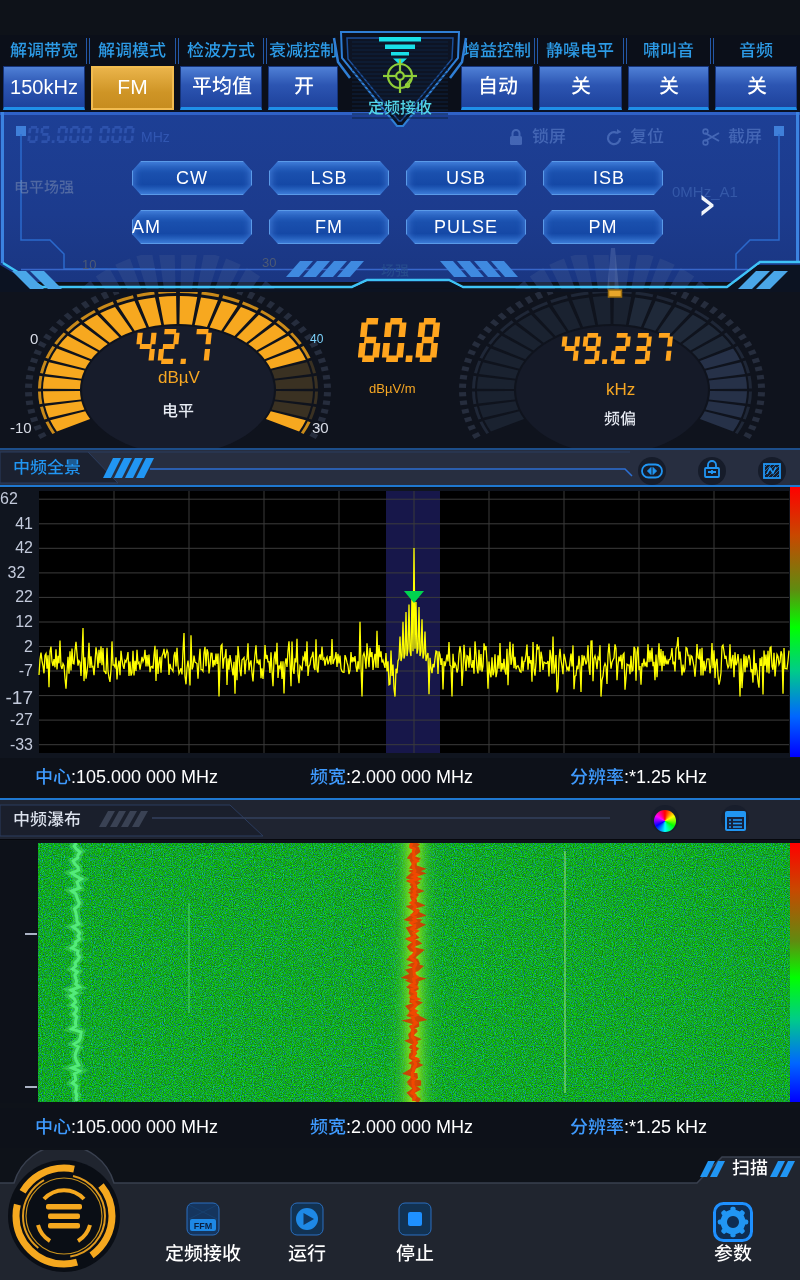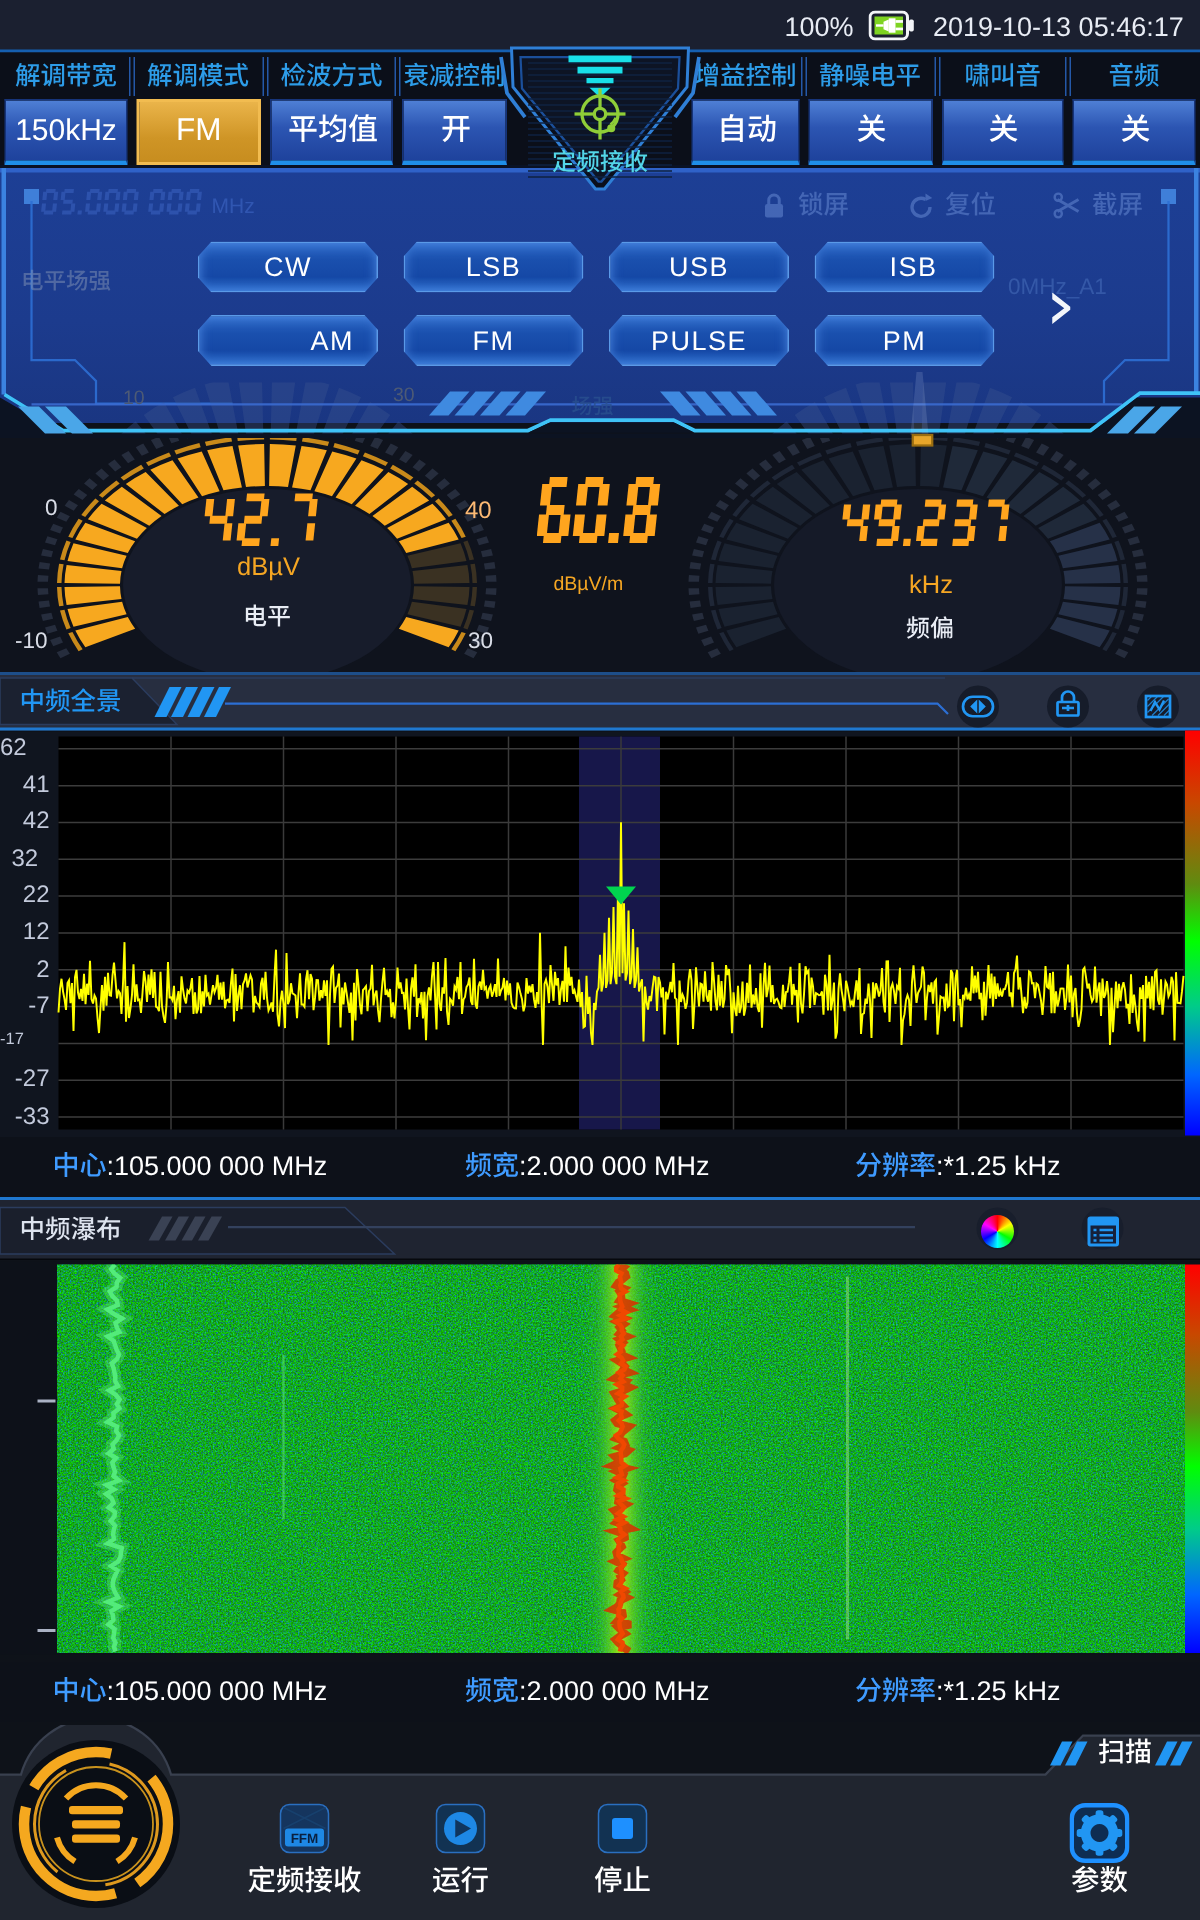"100%" div.abs { html: <div> <div>100%</div> <svg> <rect></rect> <rect></rect> <rect></rect> <g> <rect></rect> <path></path> <rect></rect> <rect></rect> <rect></rect> </g> </svg> <div>2019-10-13 05:46:17</div> </div> -> none }
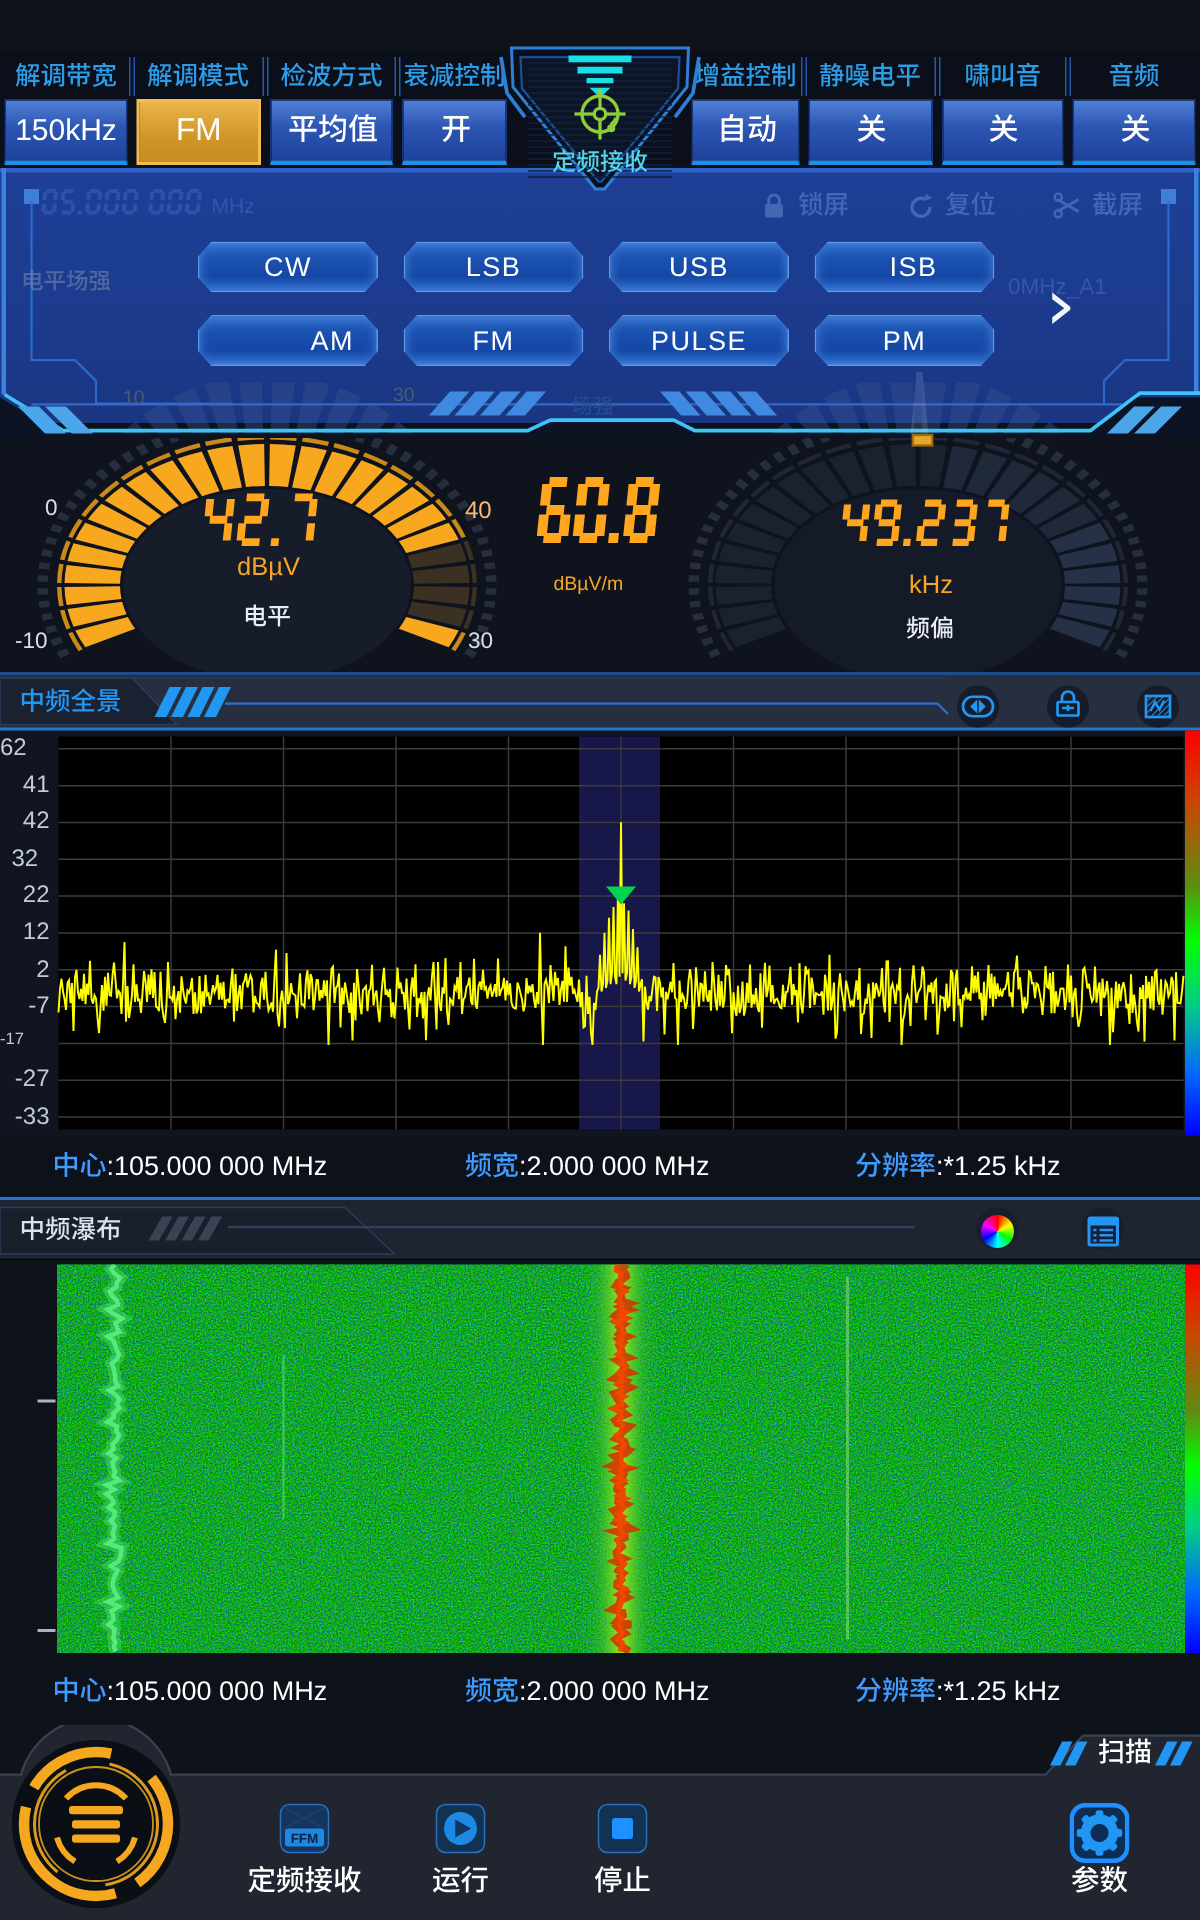"AM" div.abs { text-align: right -> left }
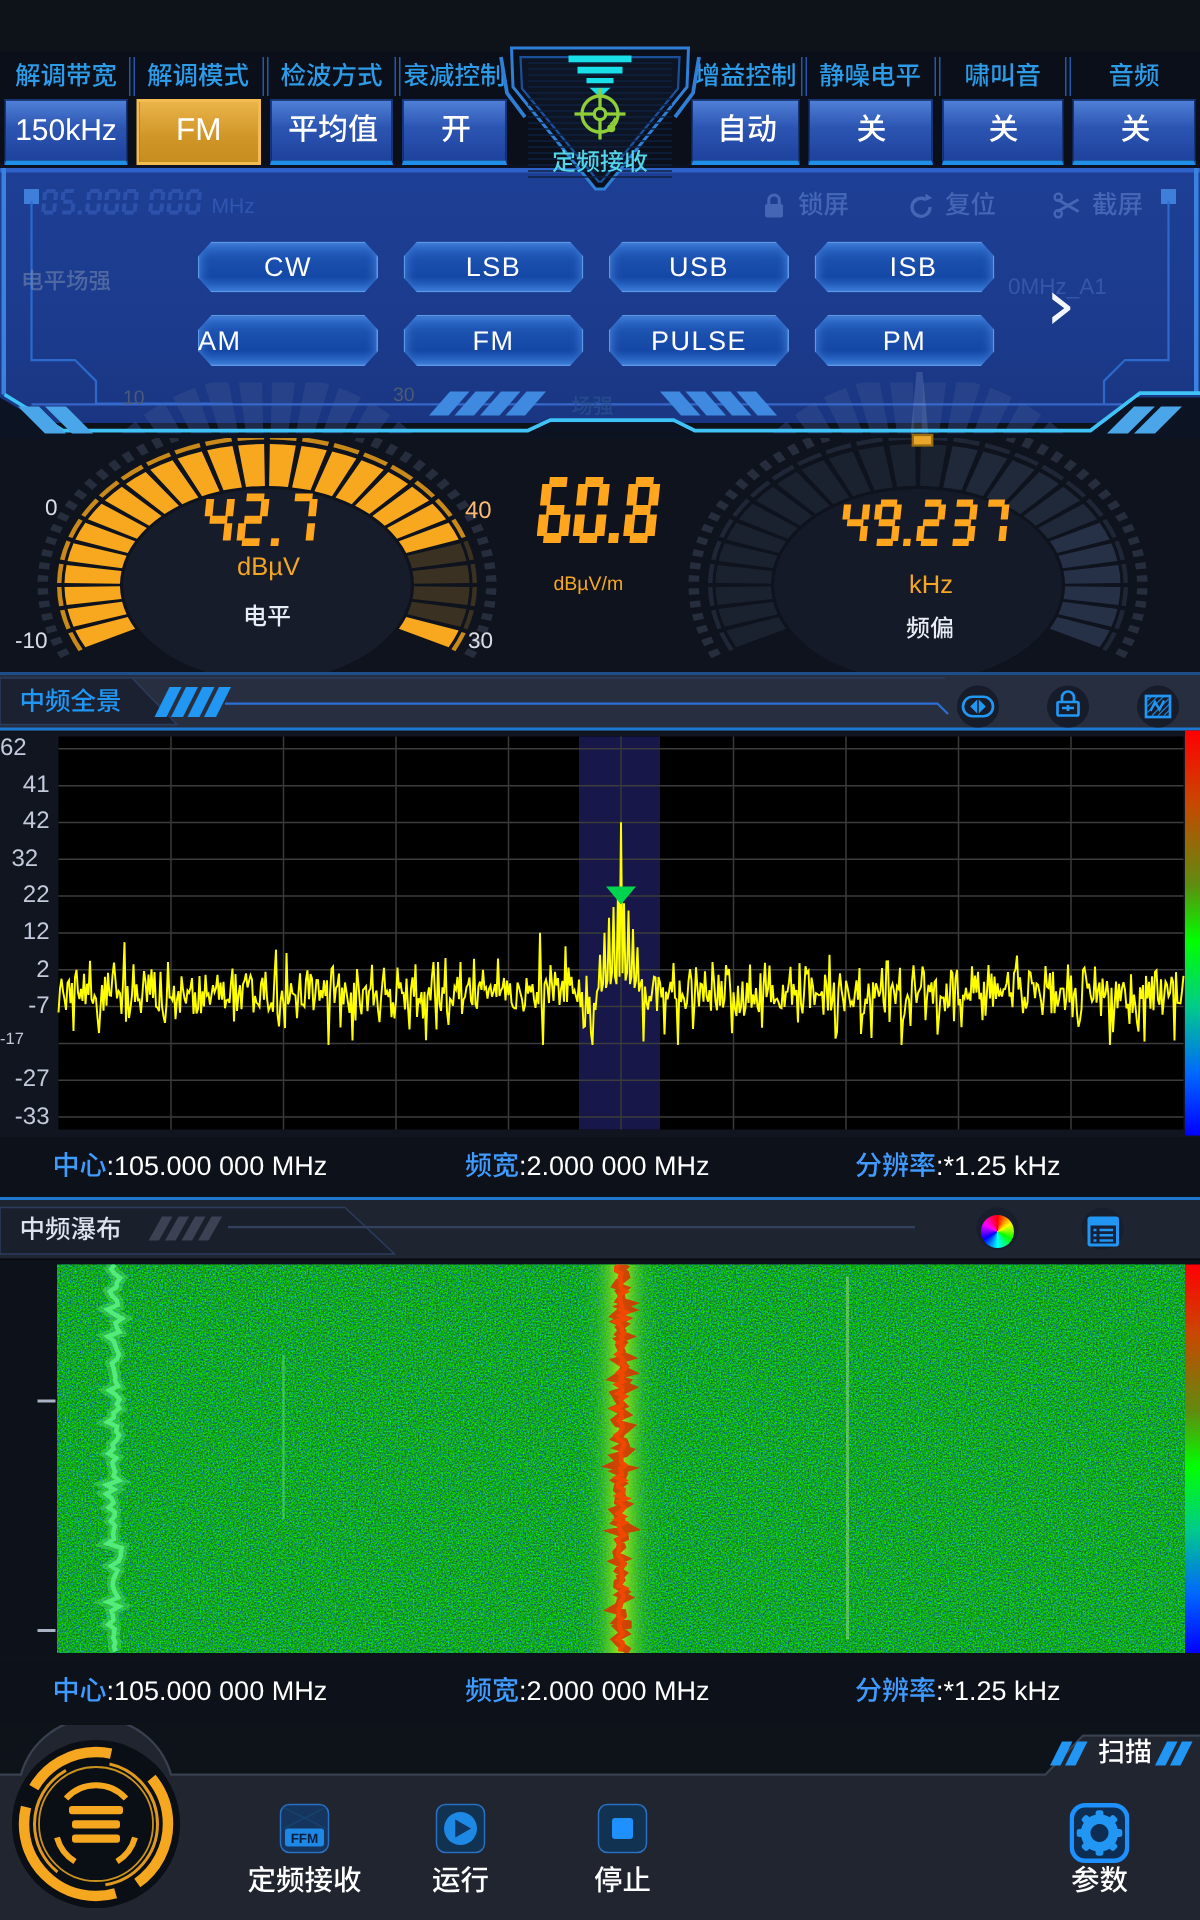"40" div.abs { color: #fdba74 -> #7dd3fc; font-size: 16px -> 12px }
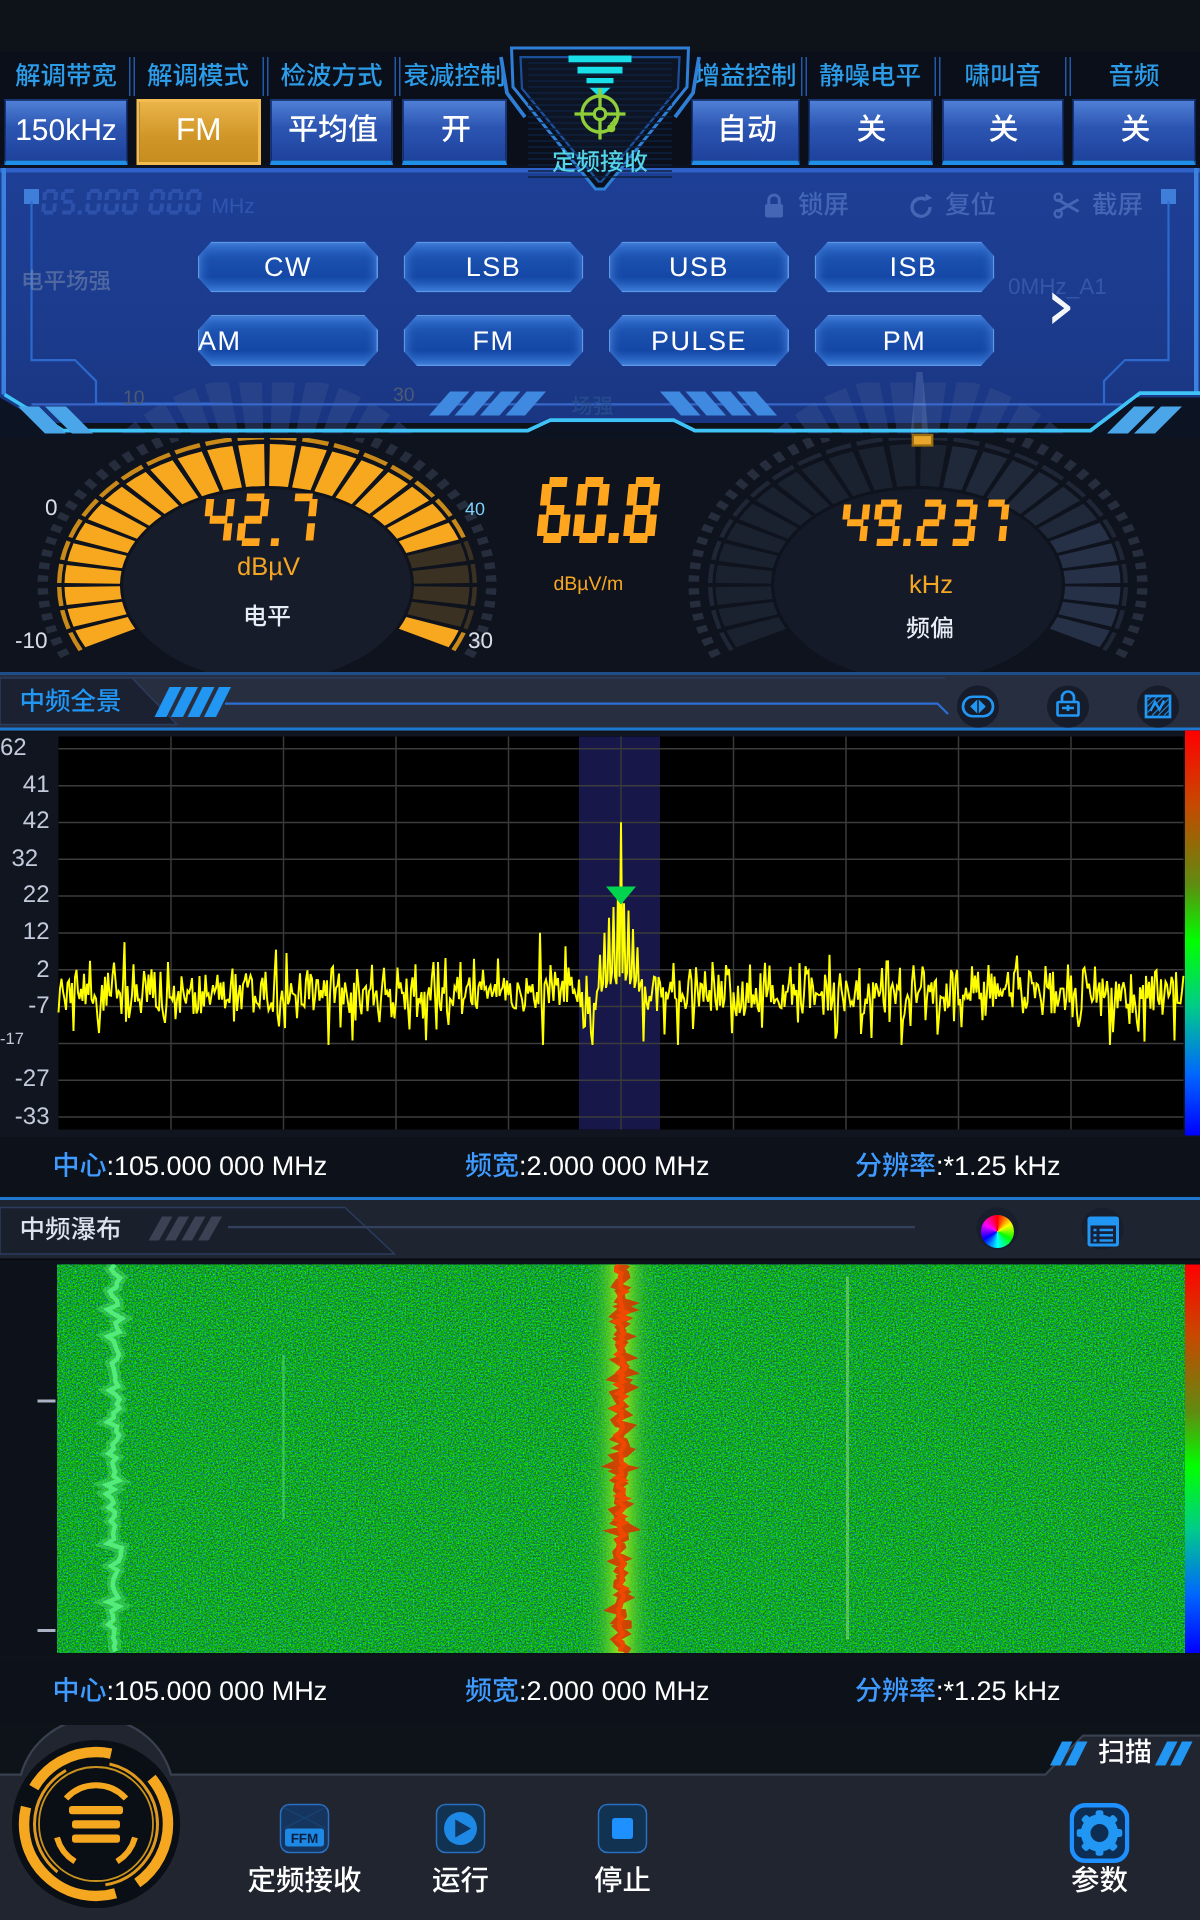"-17" div.abs { font-size: 11px -> 19px; text-align: left -> right }
